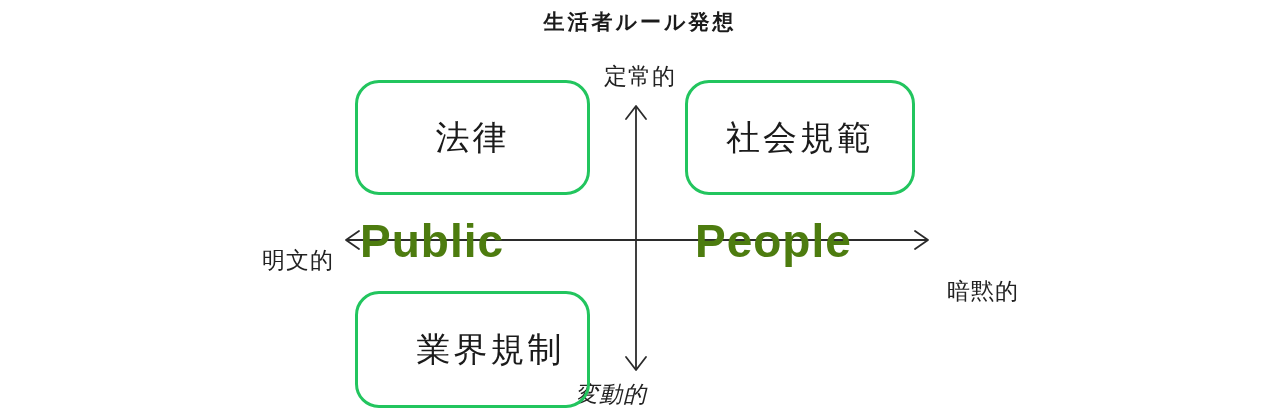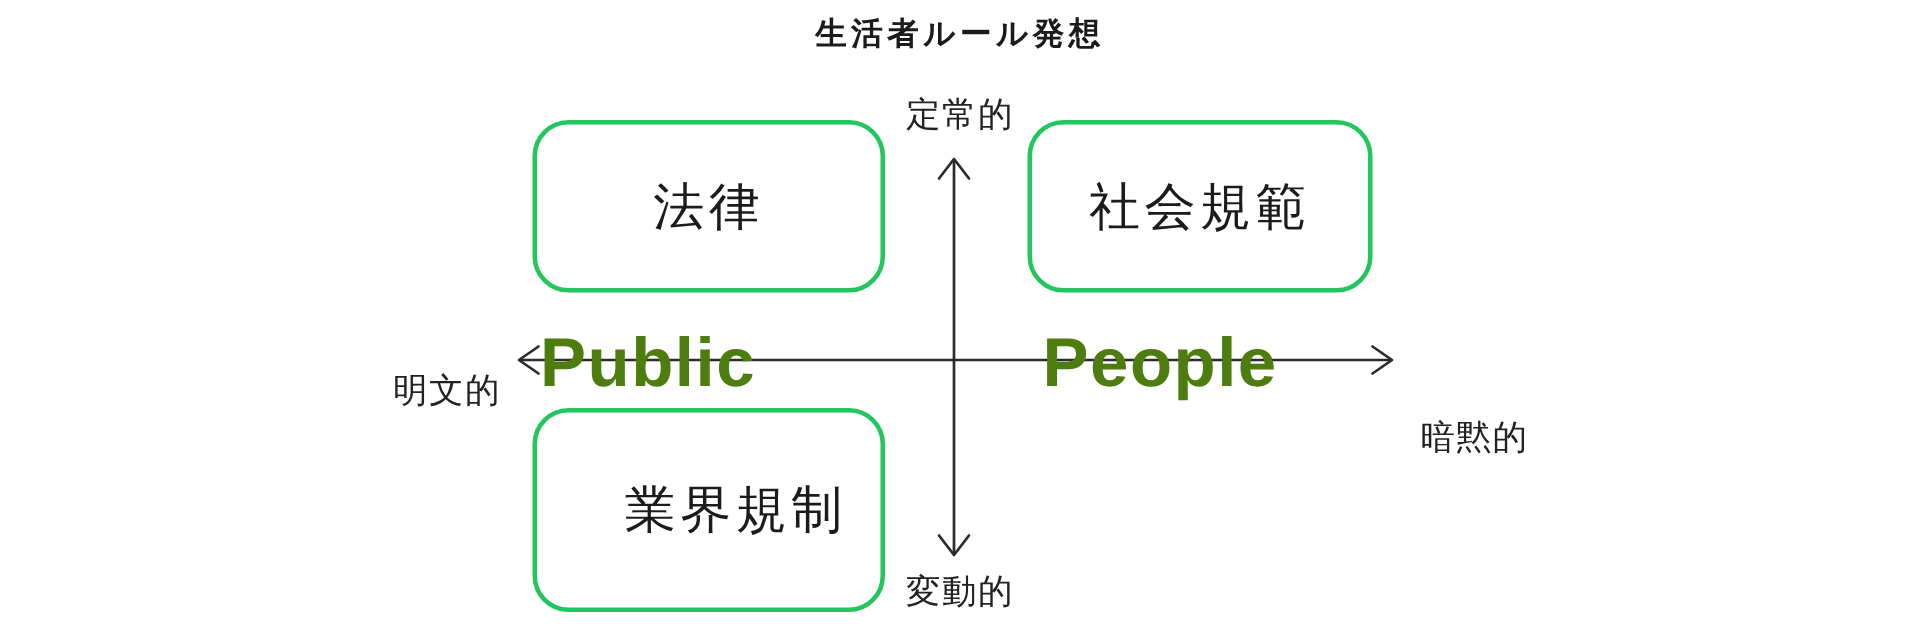"業界規制" .qbox-bl { height: 136px -> 117px; top: 272px -> 291px }
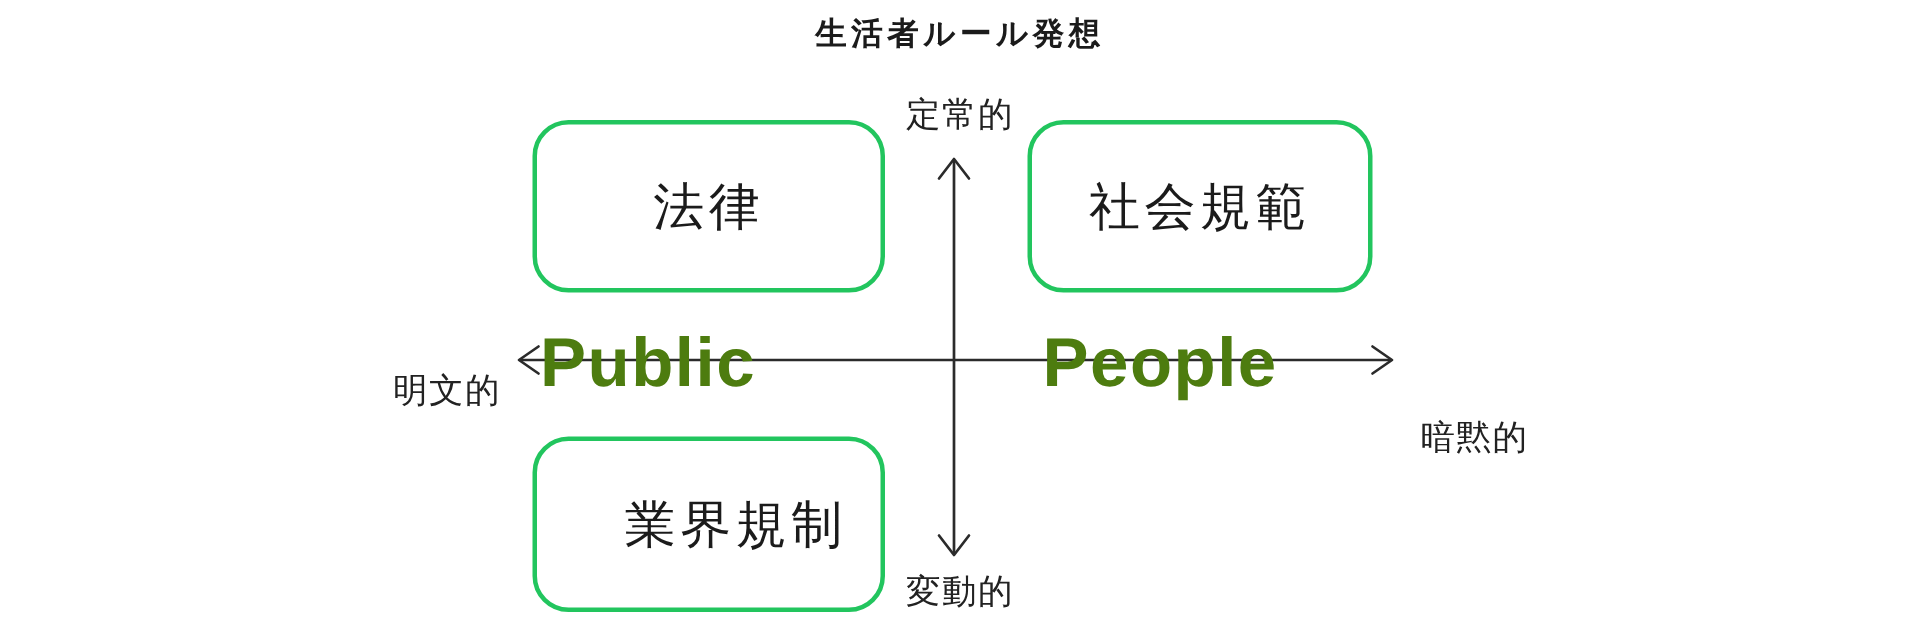"変動的" .axis-label-bottom { font-style: none -> italic; text-align: center -> left }
